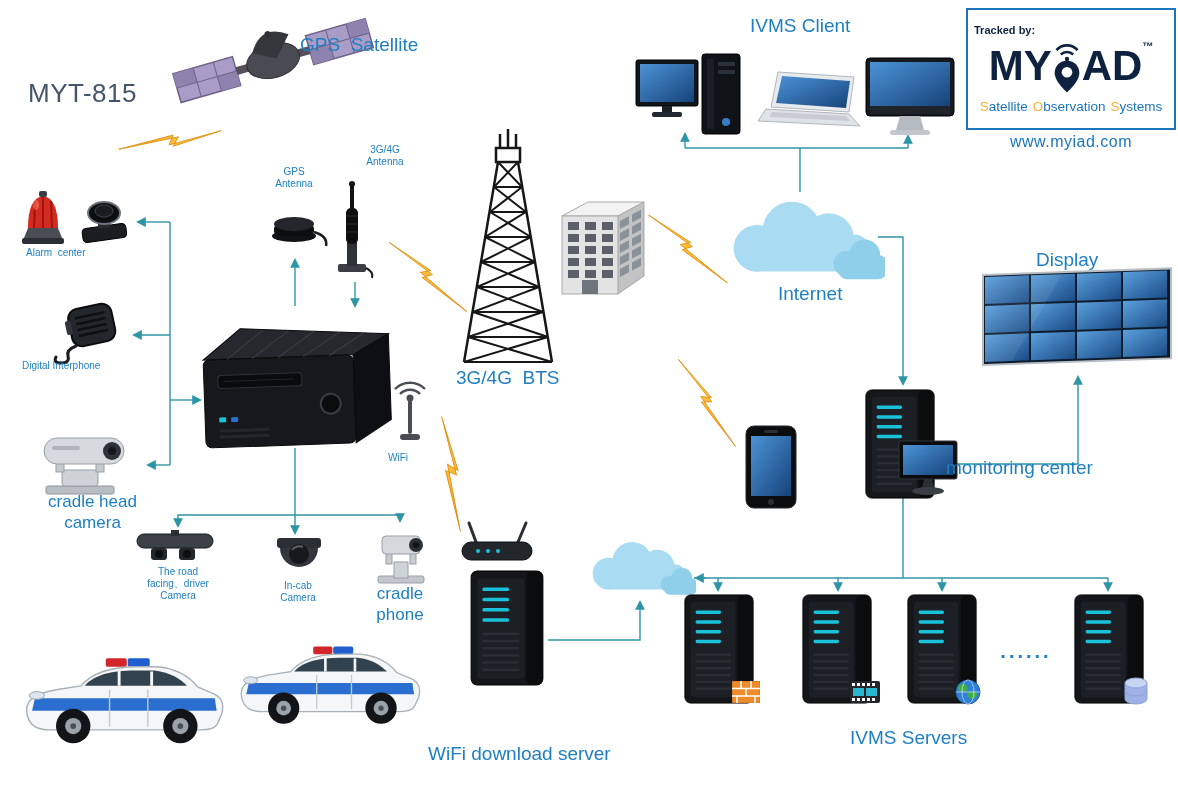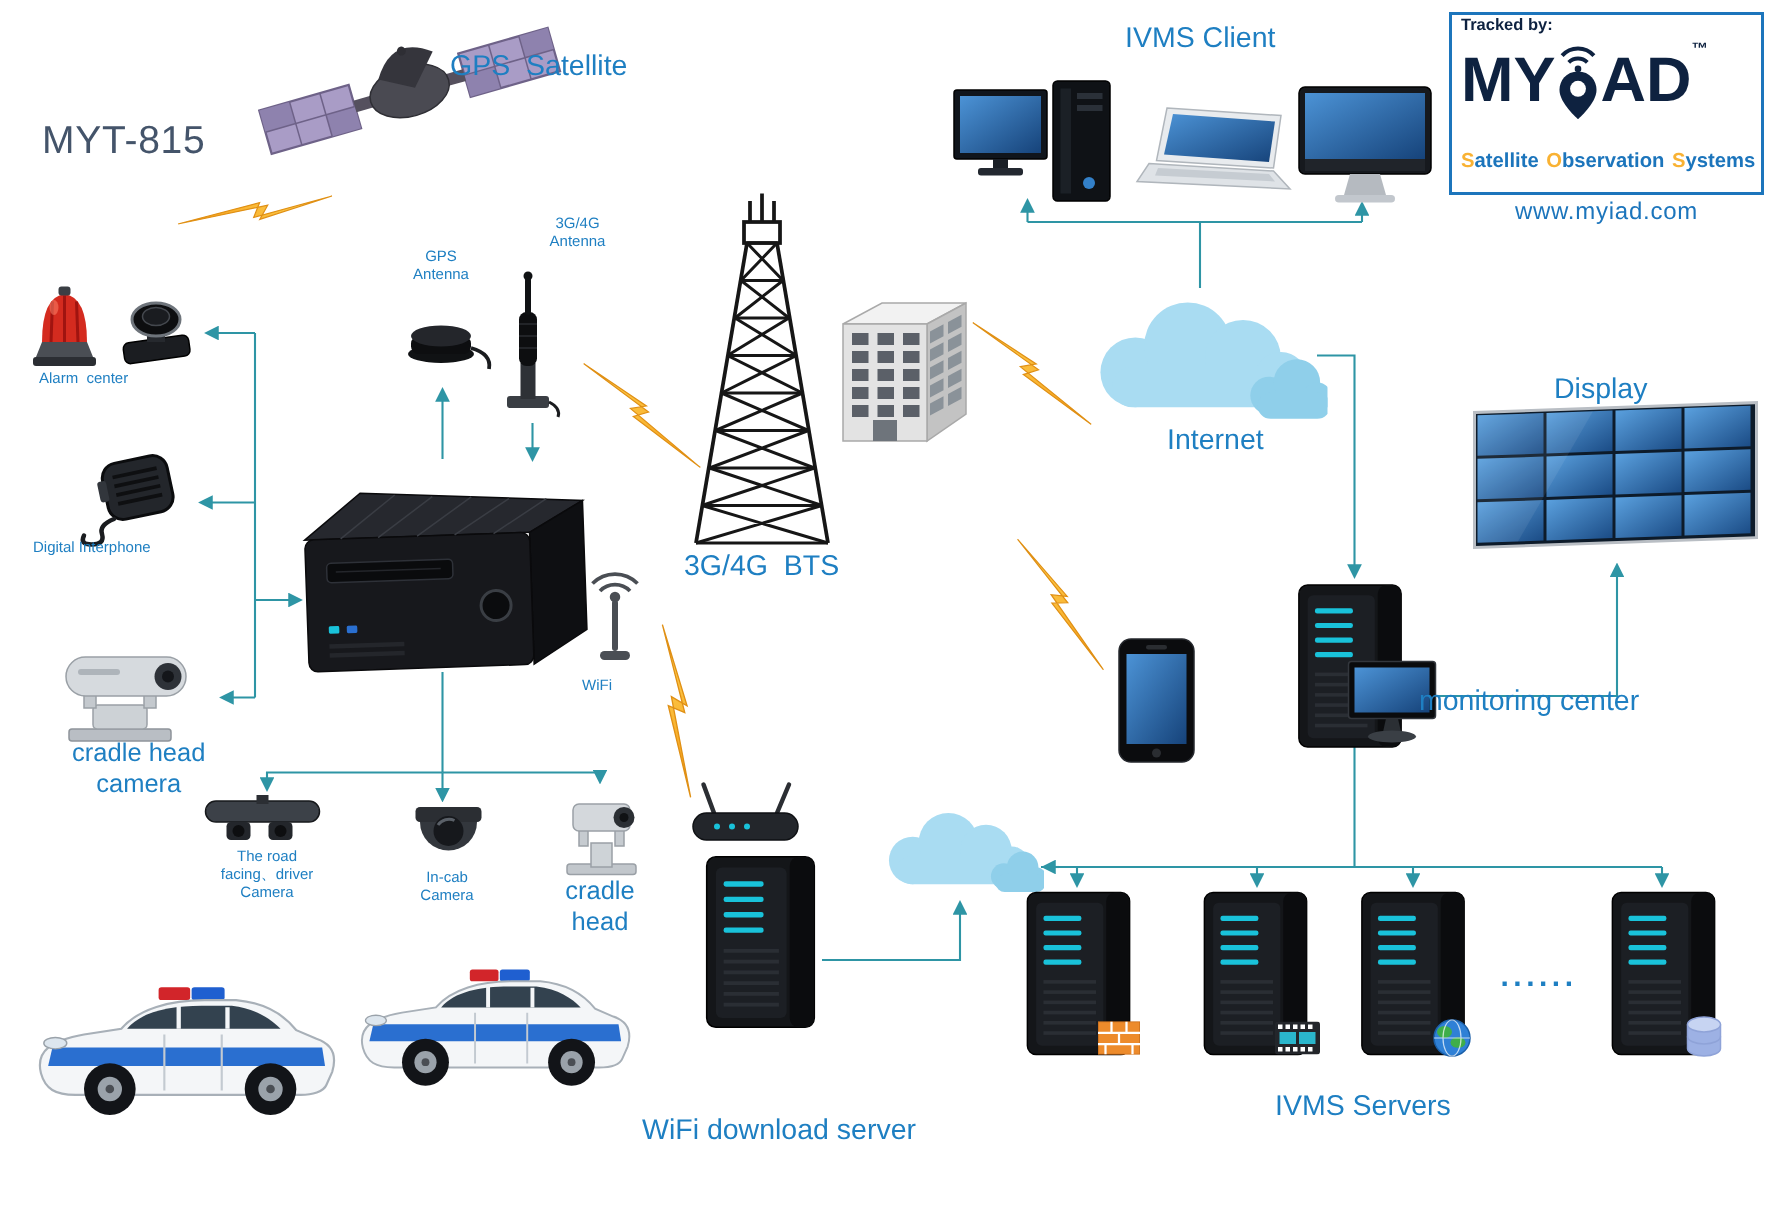"Tracked by:" .logo-box { padding: 1px 6px -> 14px 6px }
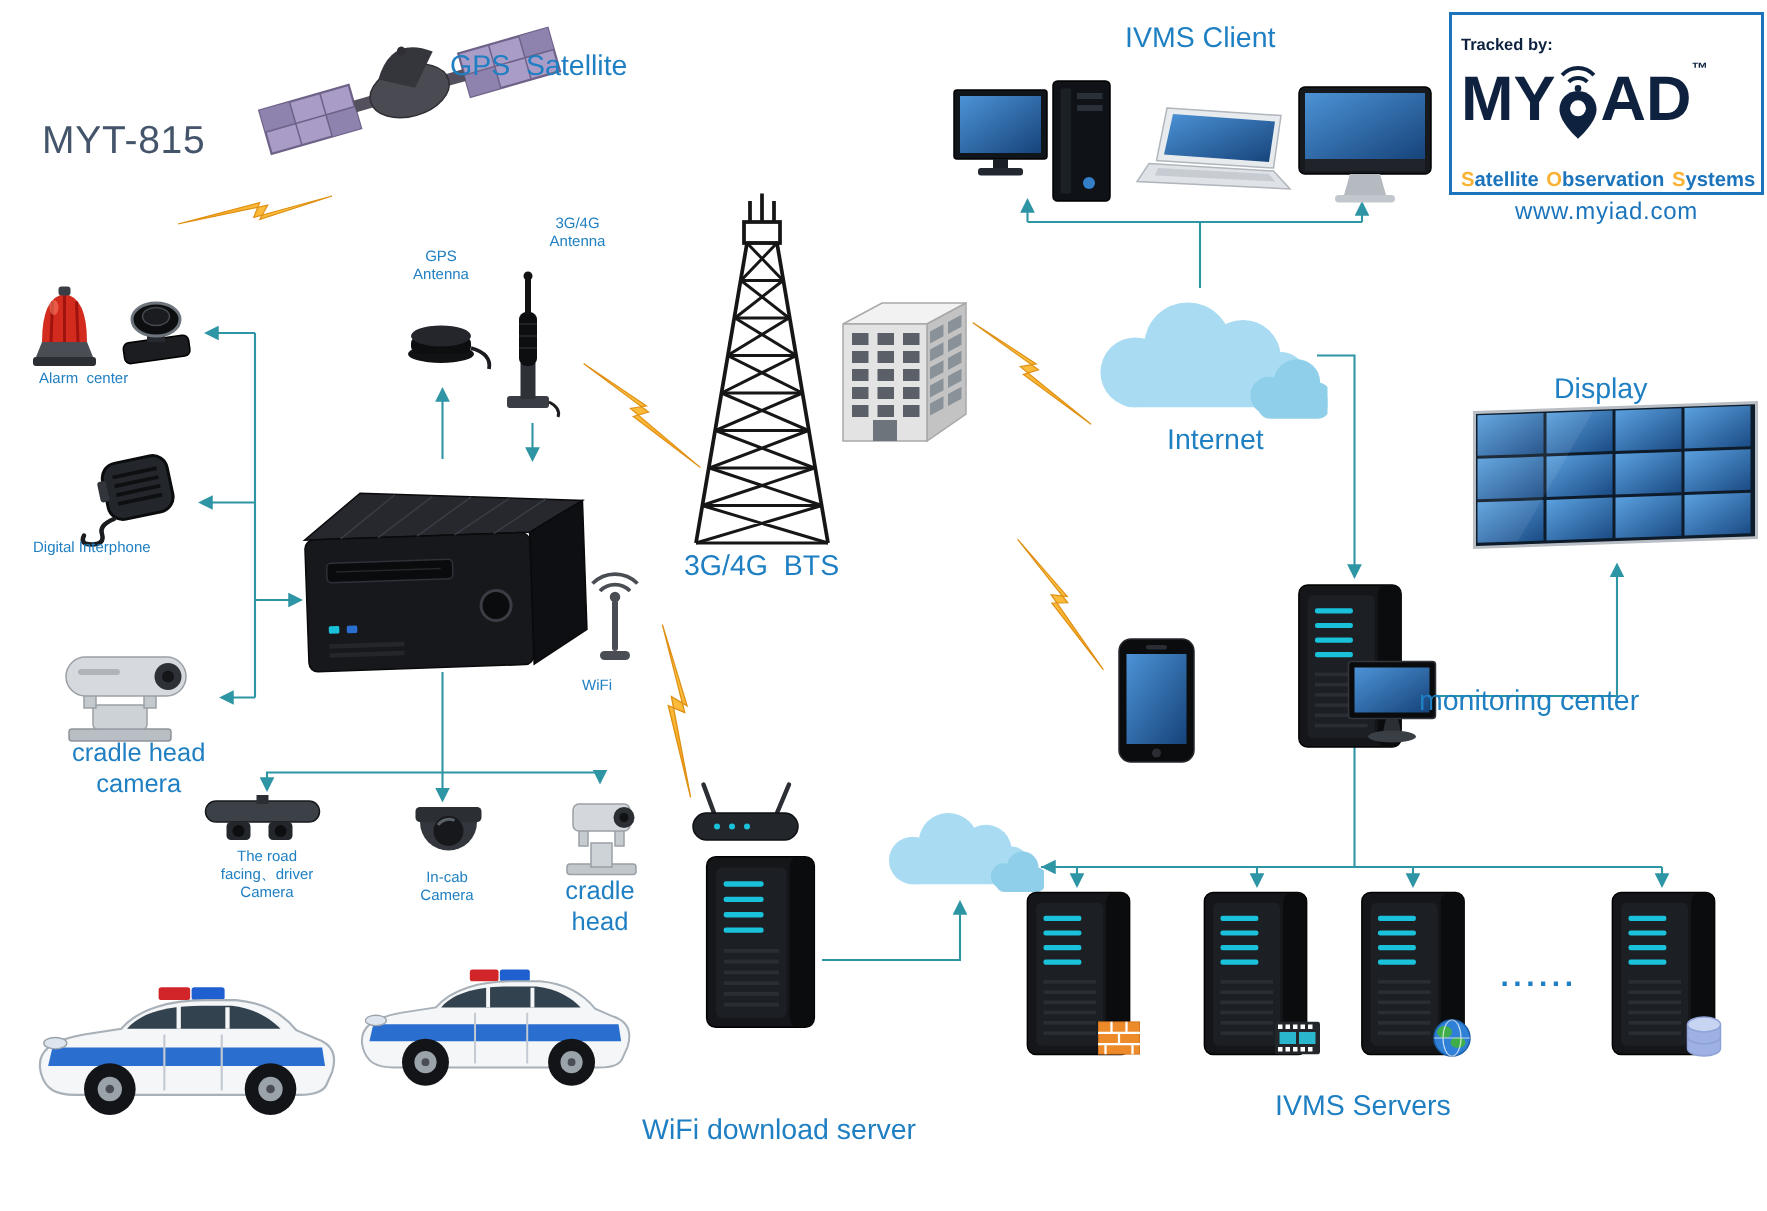"MY" .brand-row { justify-content: flex-start -> center }
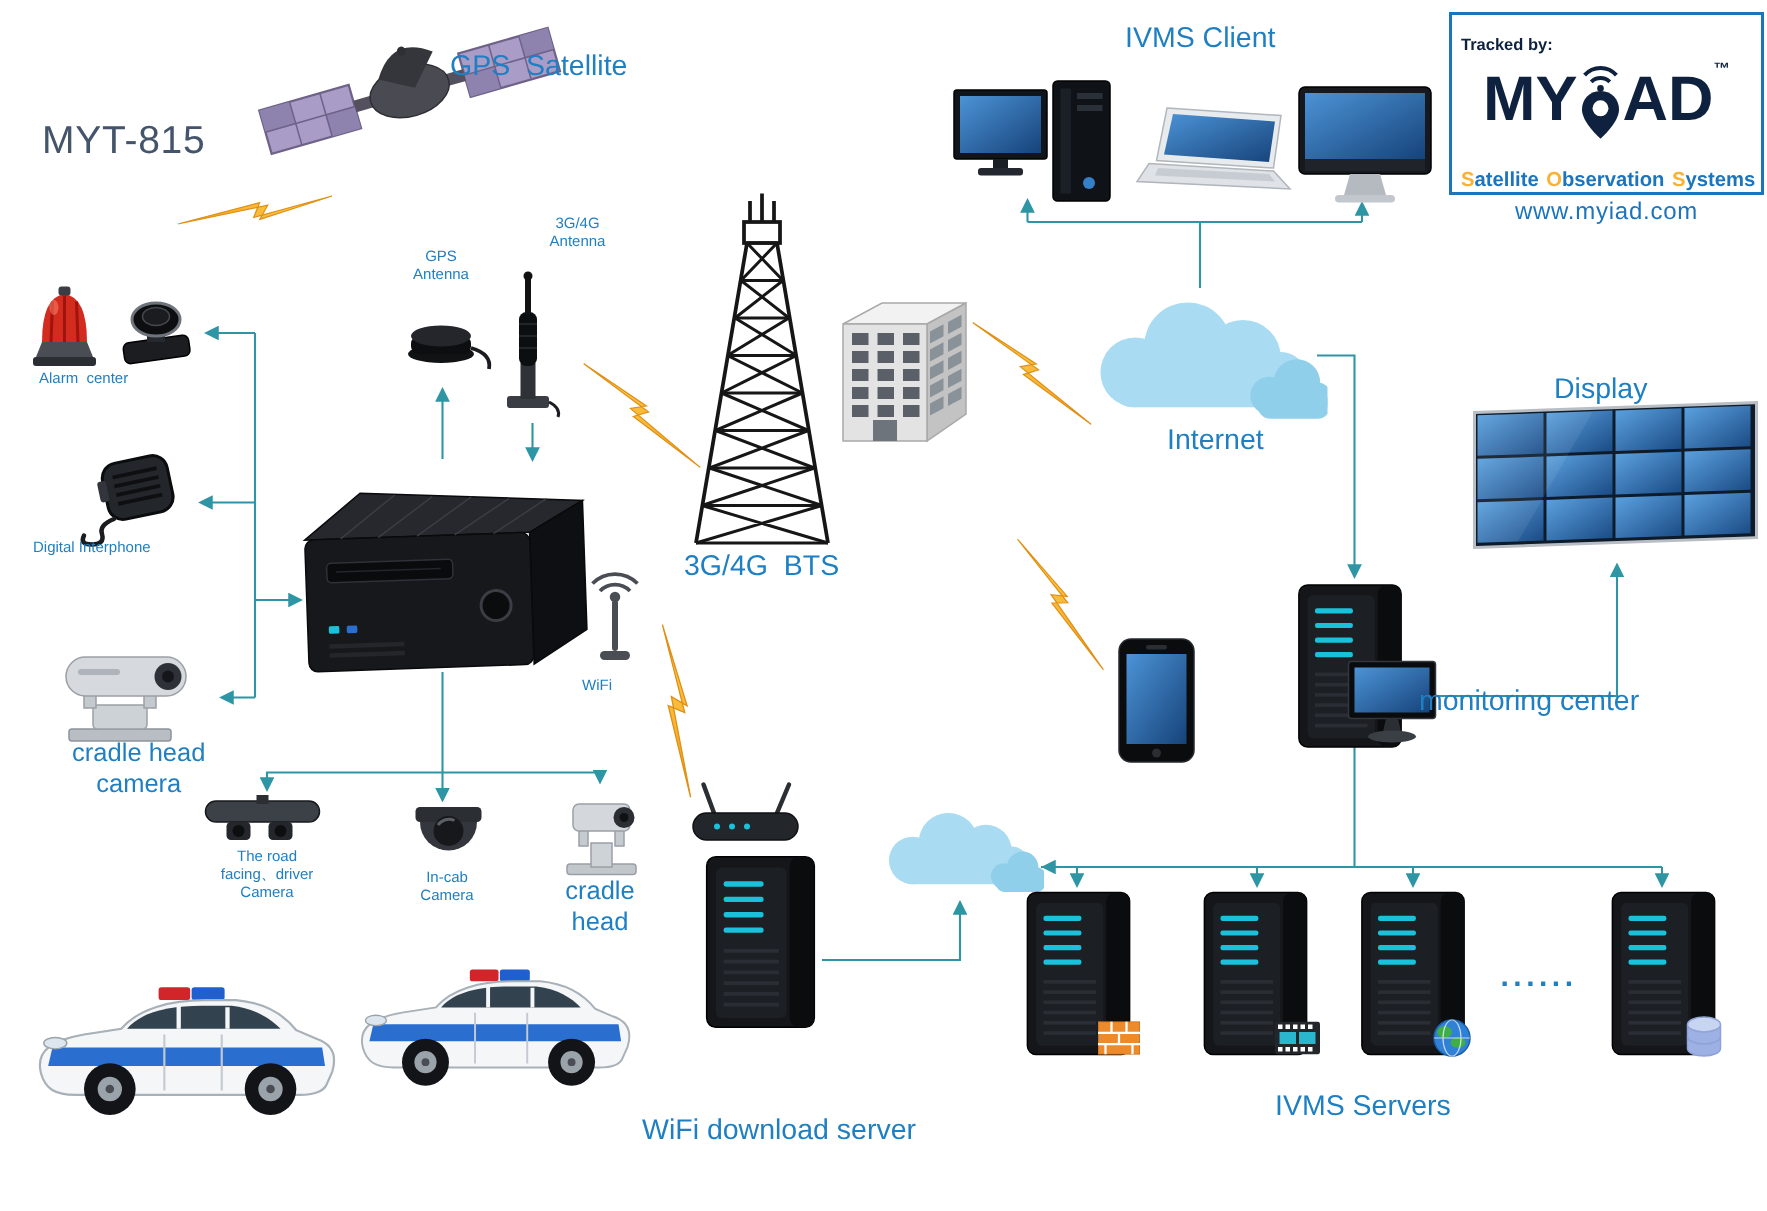"Satellite" .tagline { font-weight: bold -> normal; justify-content: none -> center; margin-top: 17px -> 4px }
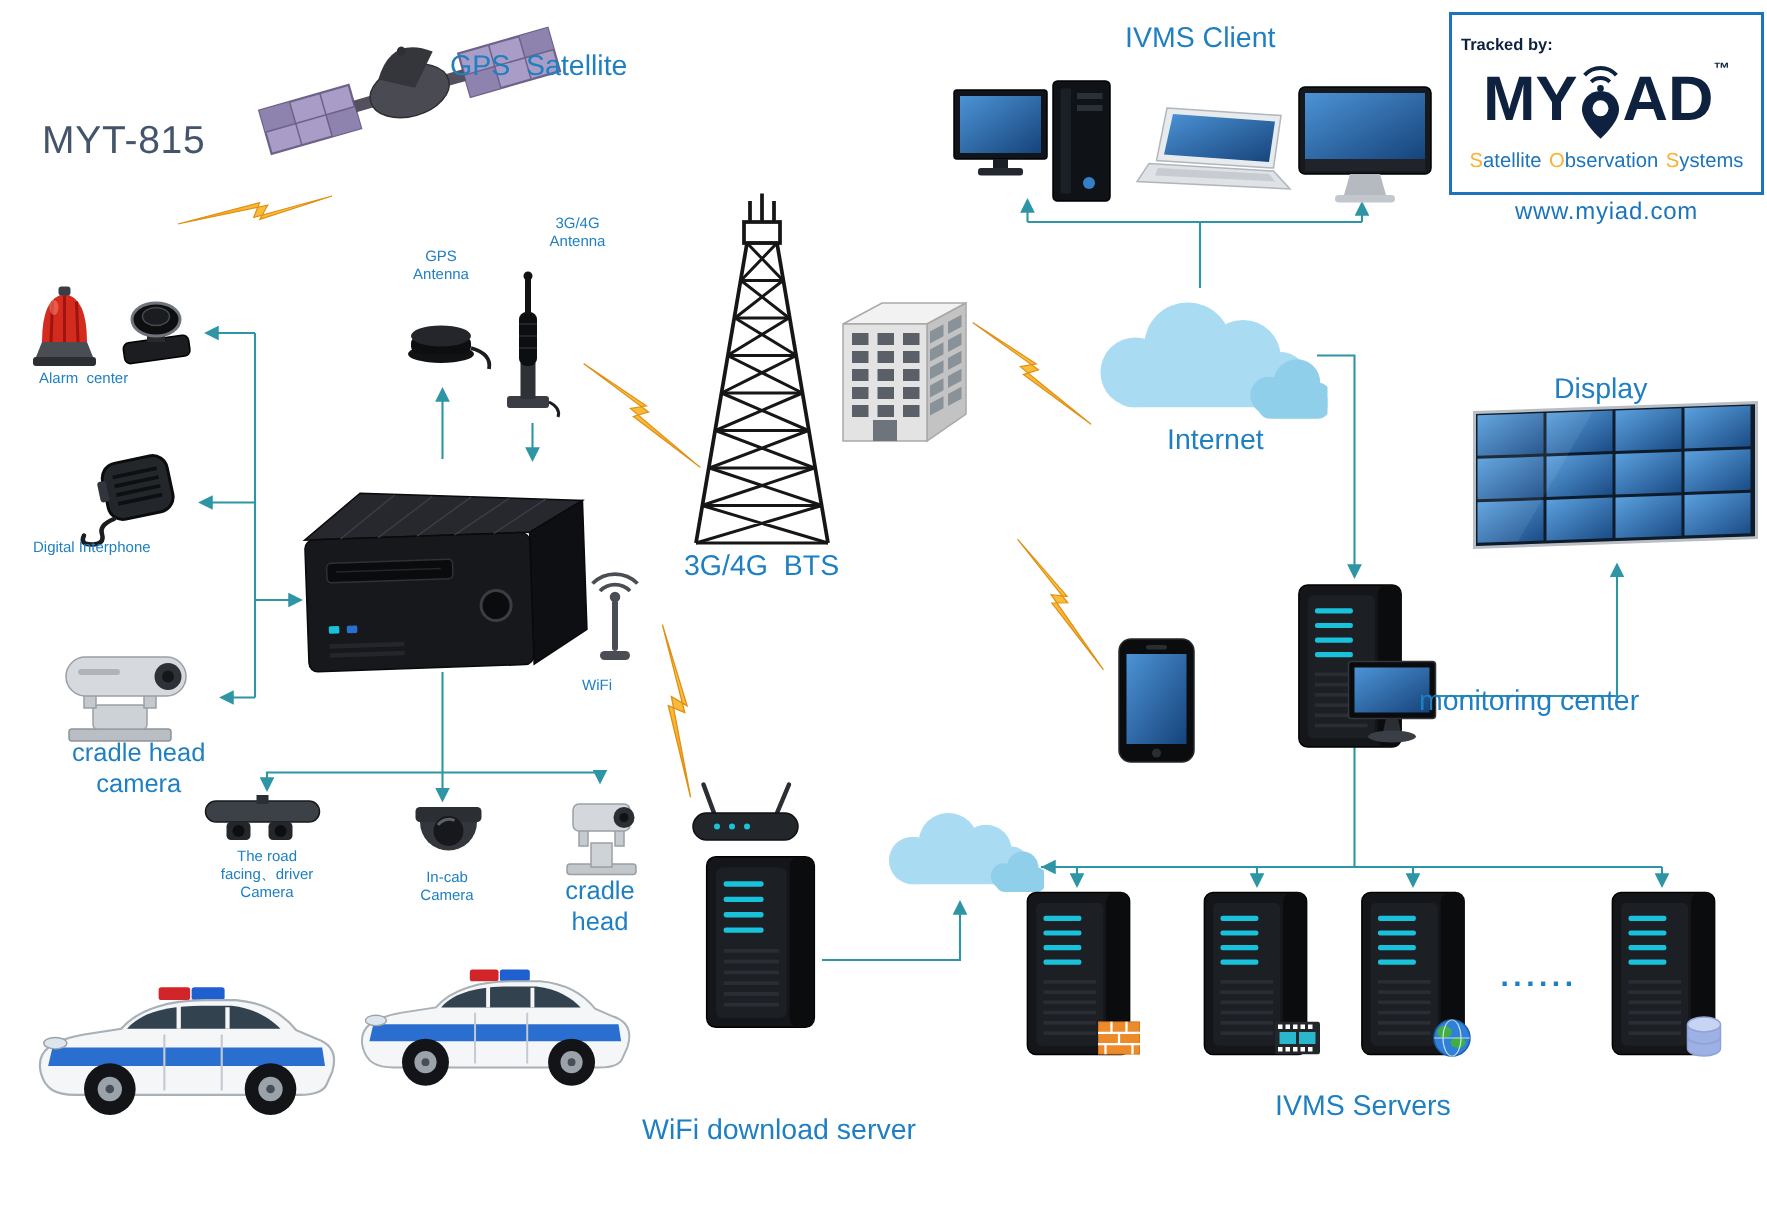"cradle" div.lbl { text: head -> phone }
